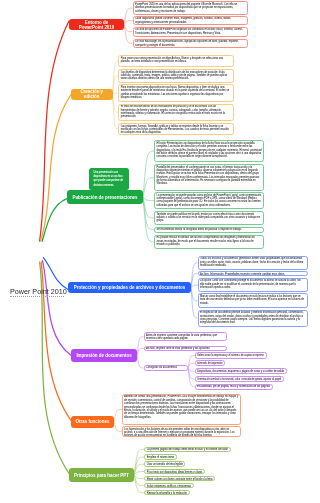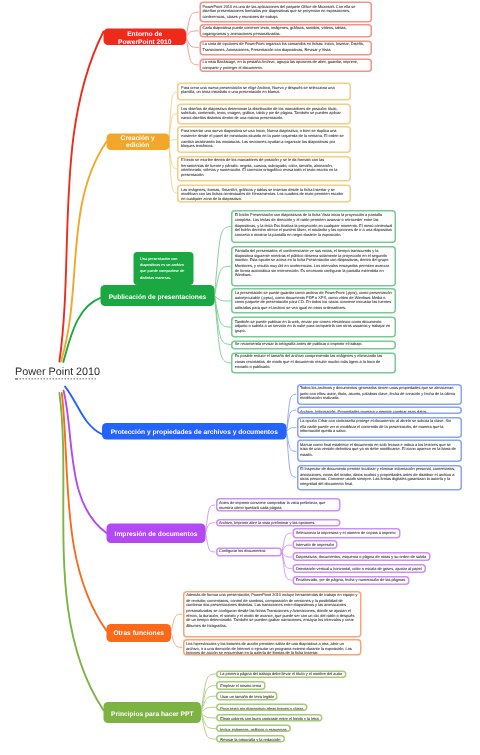"Power Point 2010" .central .ctext { margin-top: none -> 44px }
